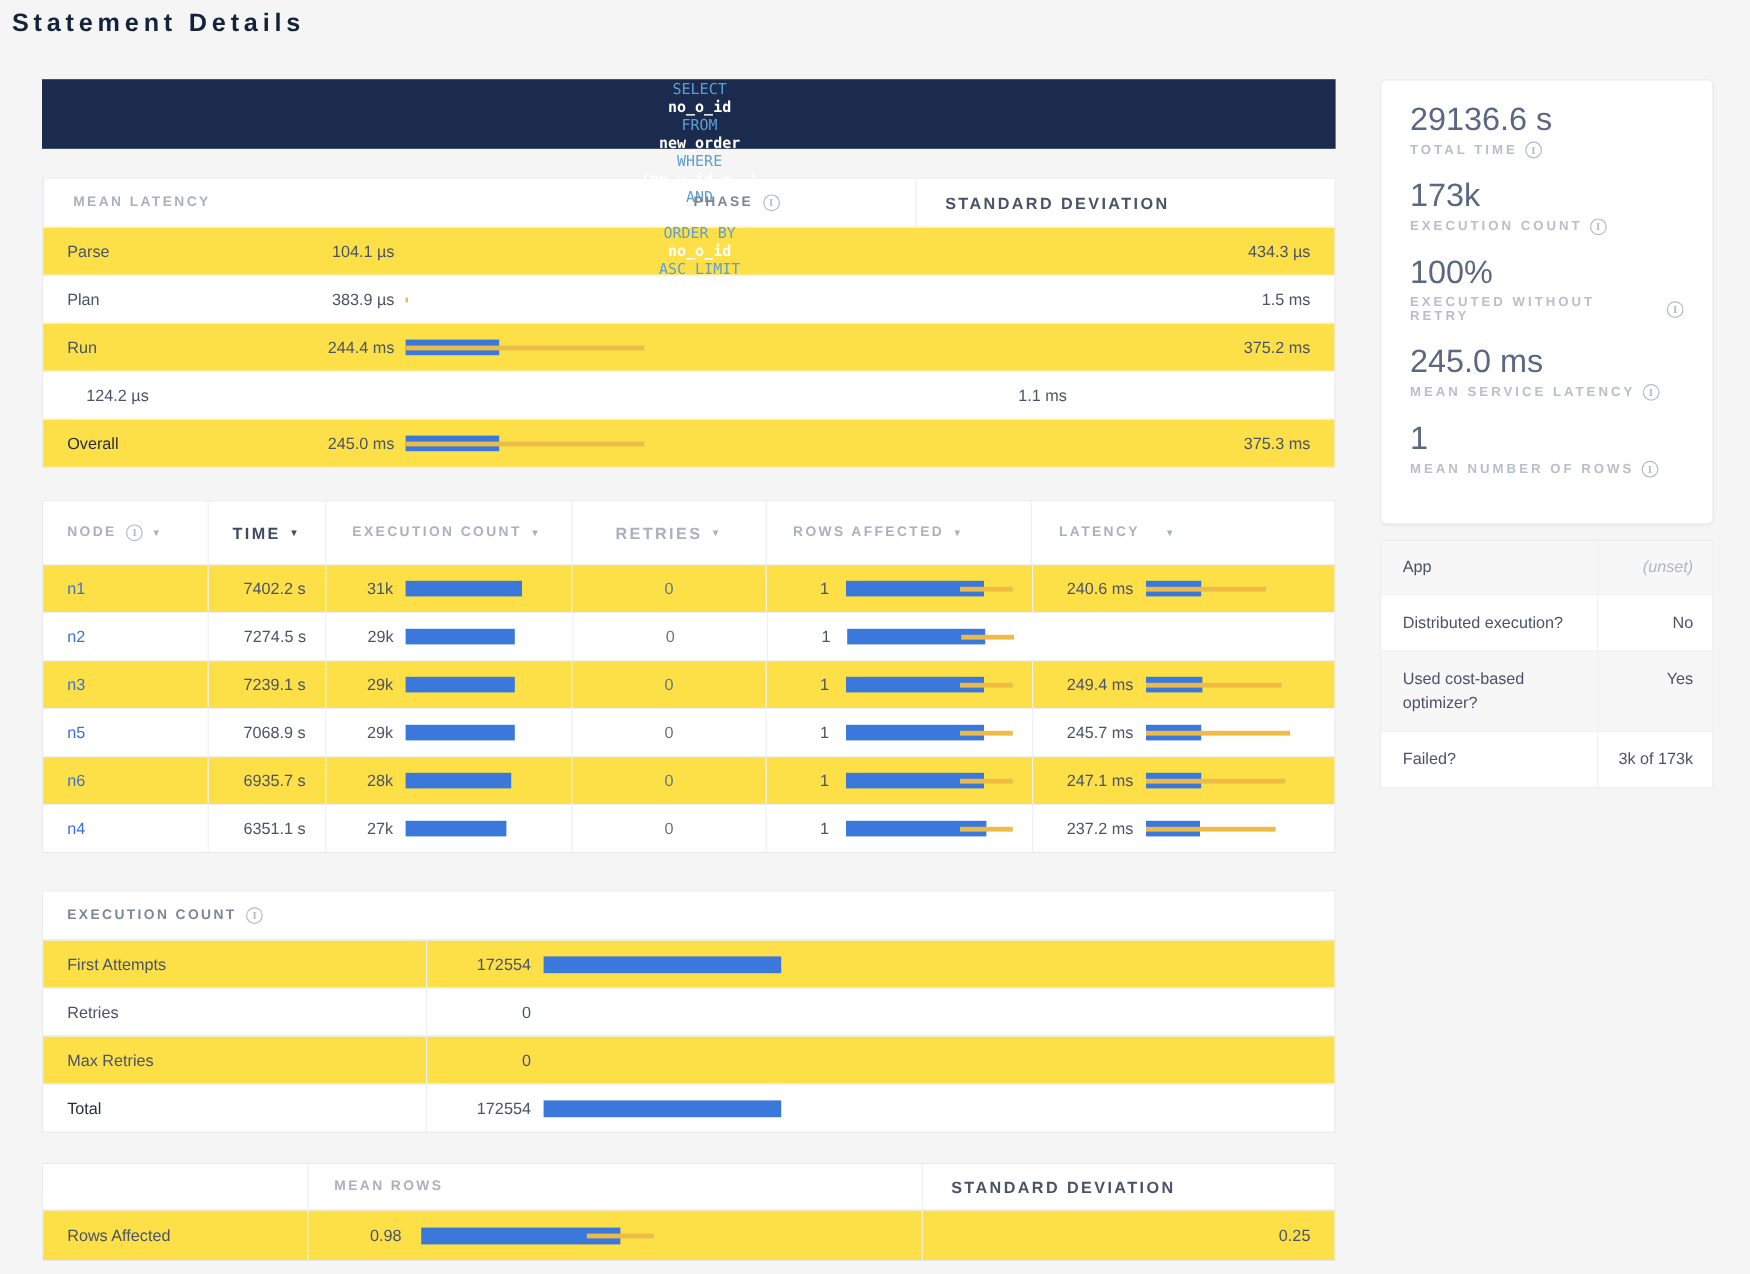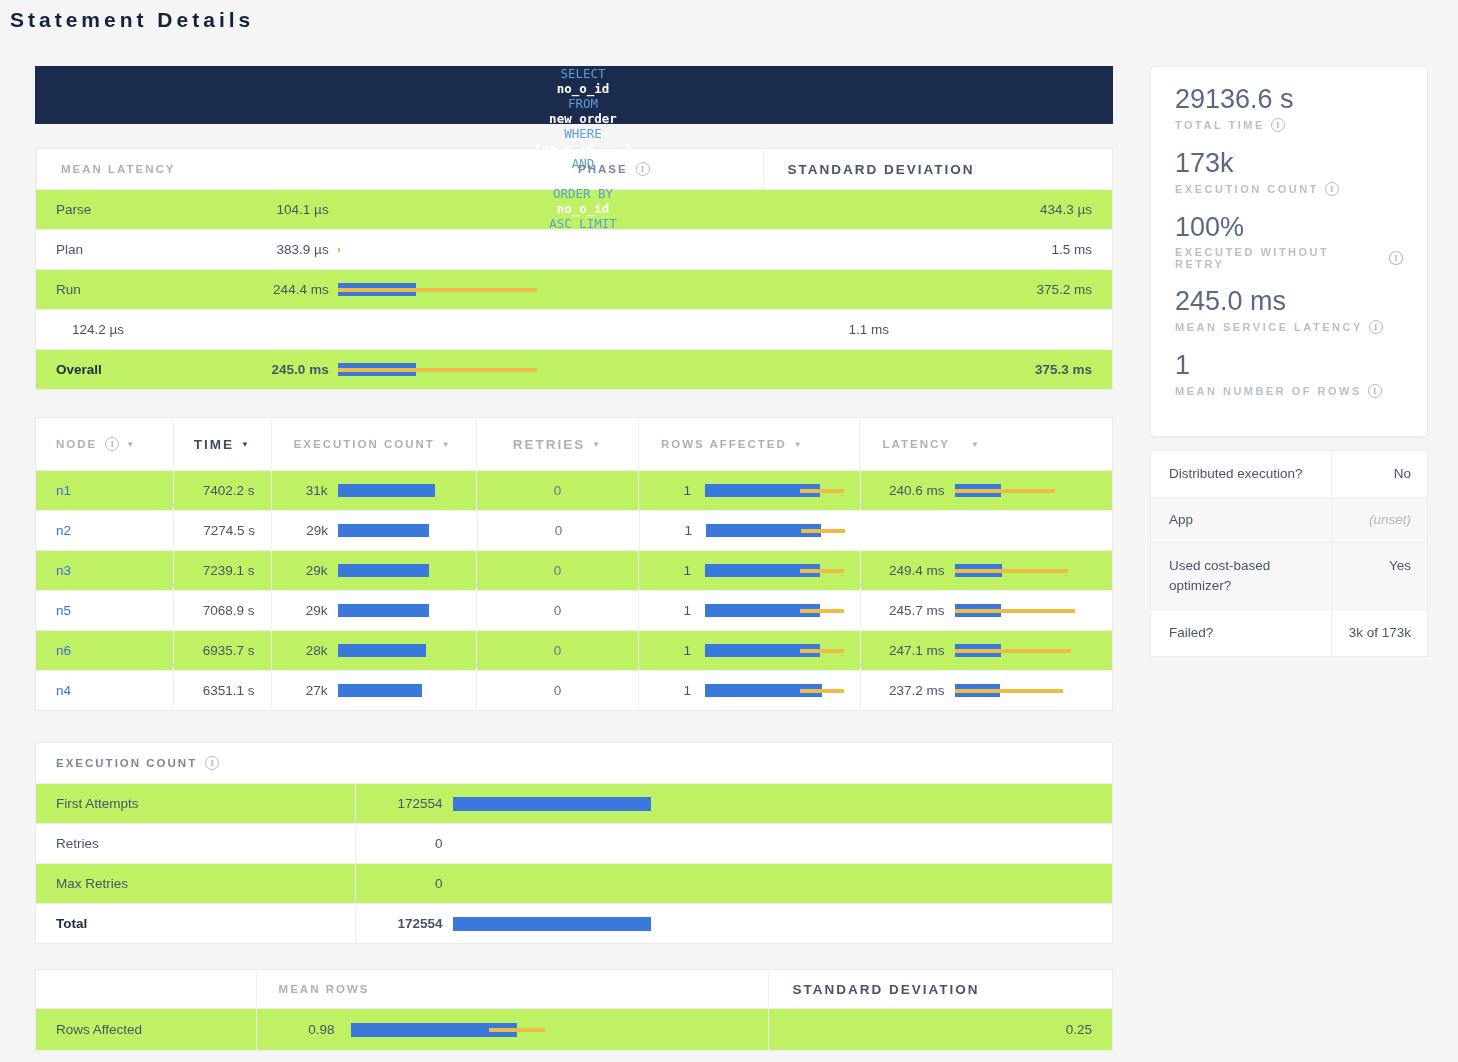"Parse" .row.alt { background: #bef264 -> #fde047 }
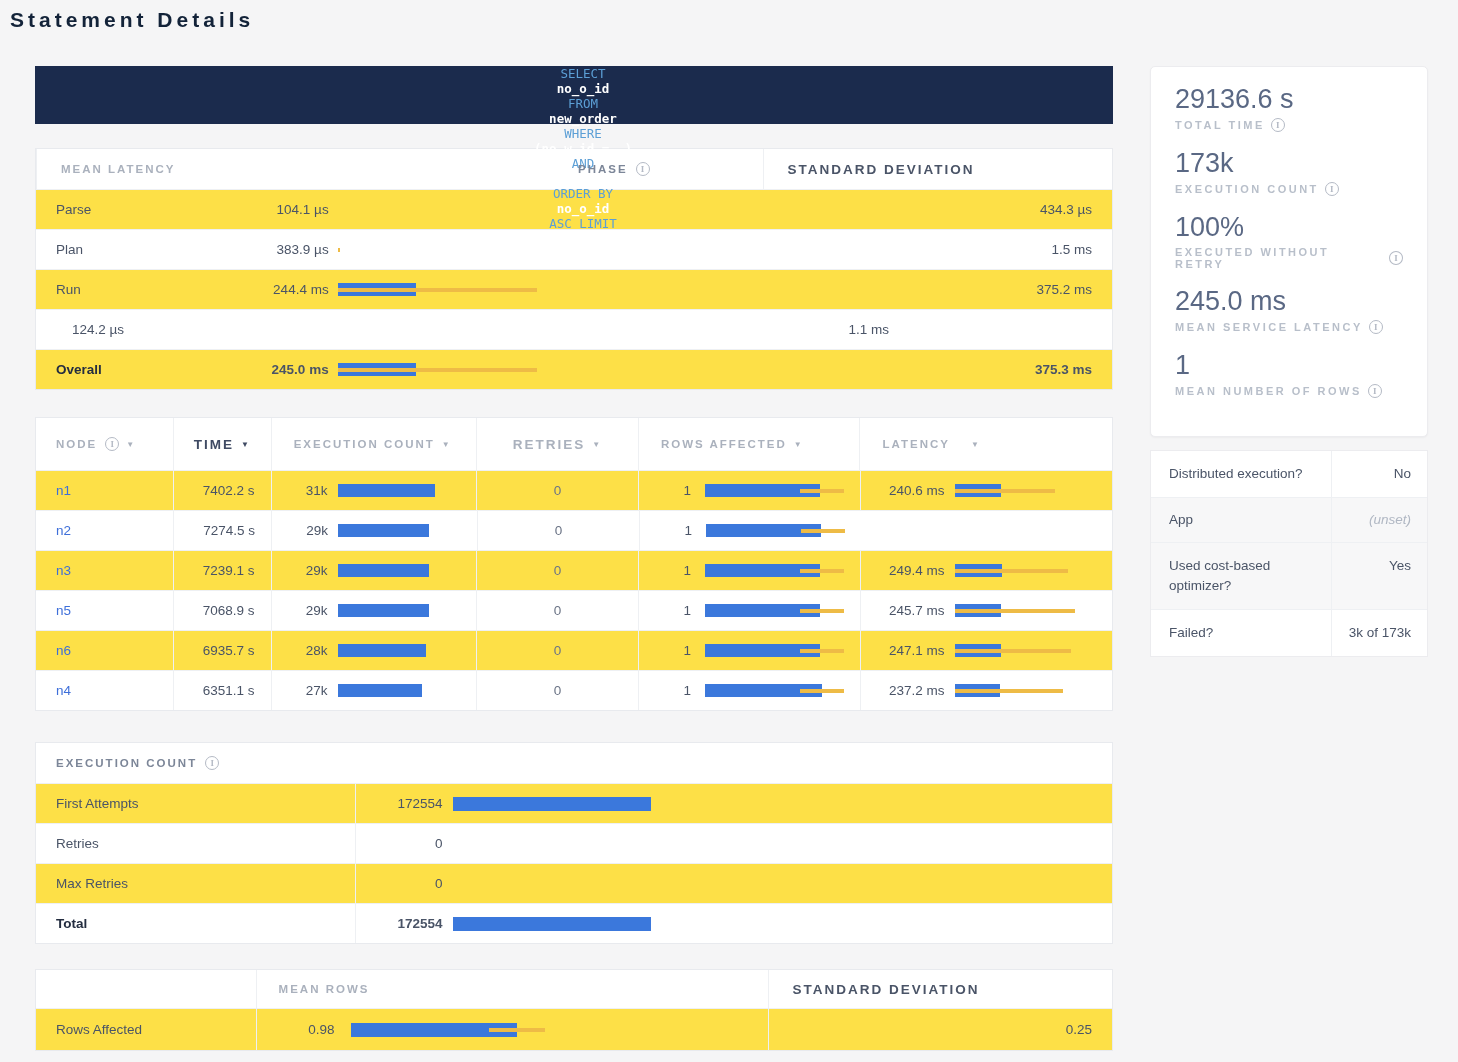"Overall" .bold { font-weight: bold -> normal }
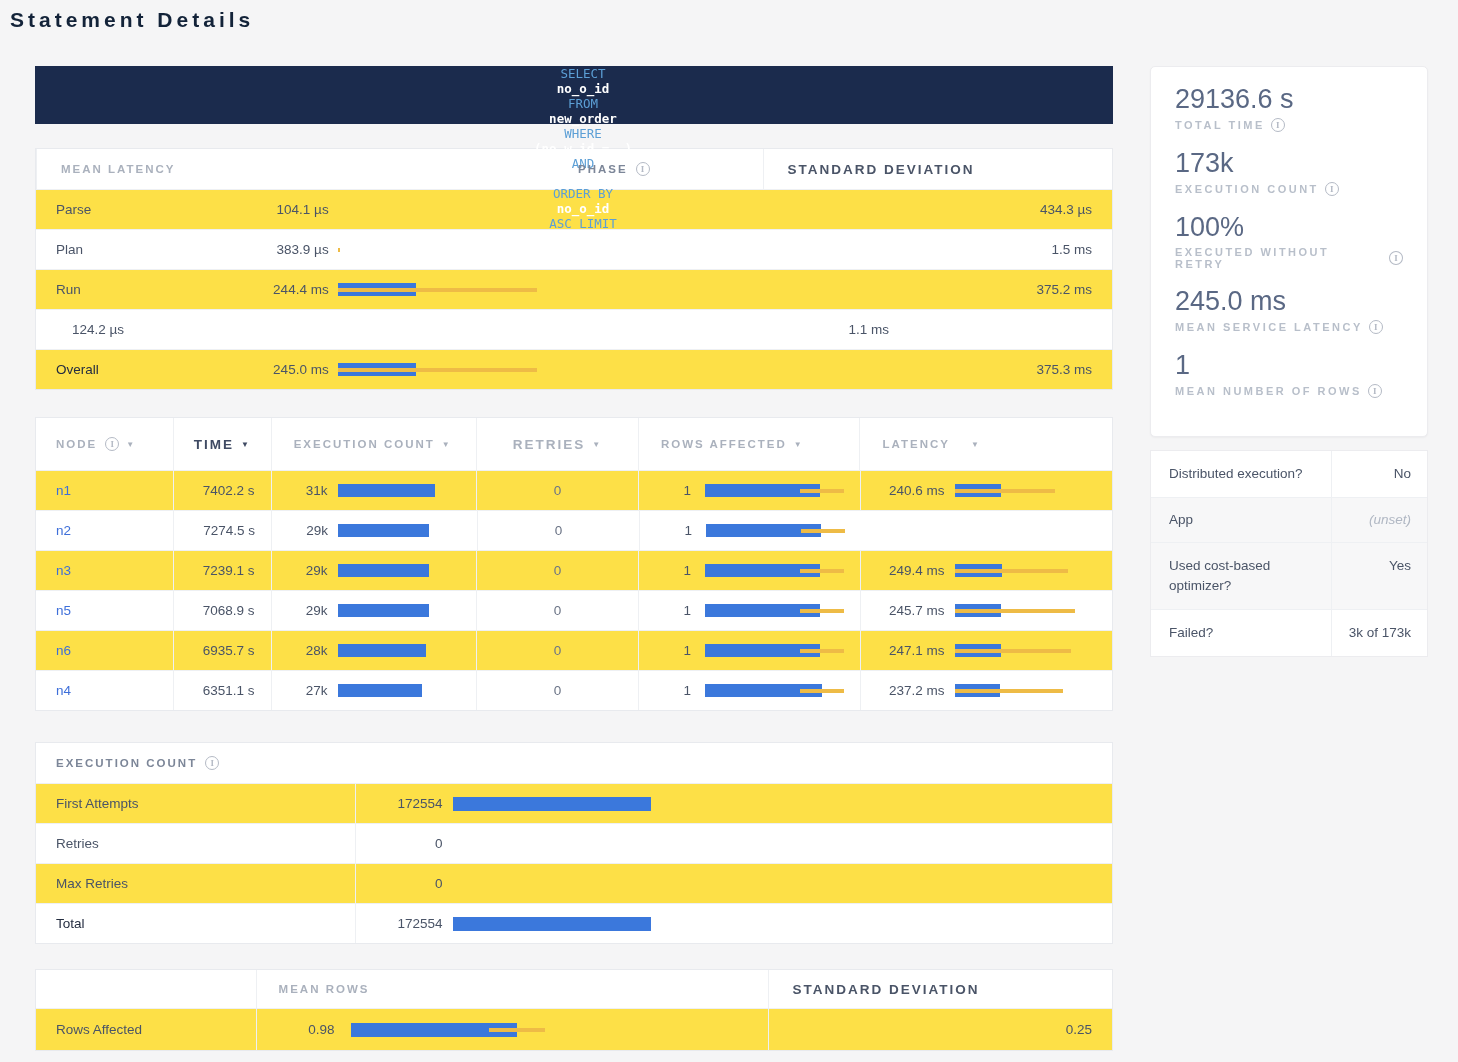"Distributed execution?" div.d-row { order: before "App" -> after "App" }
